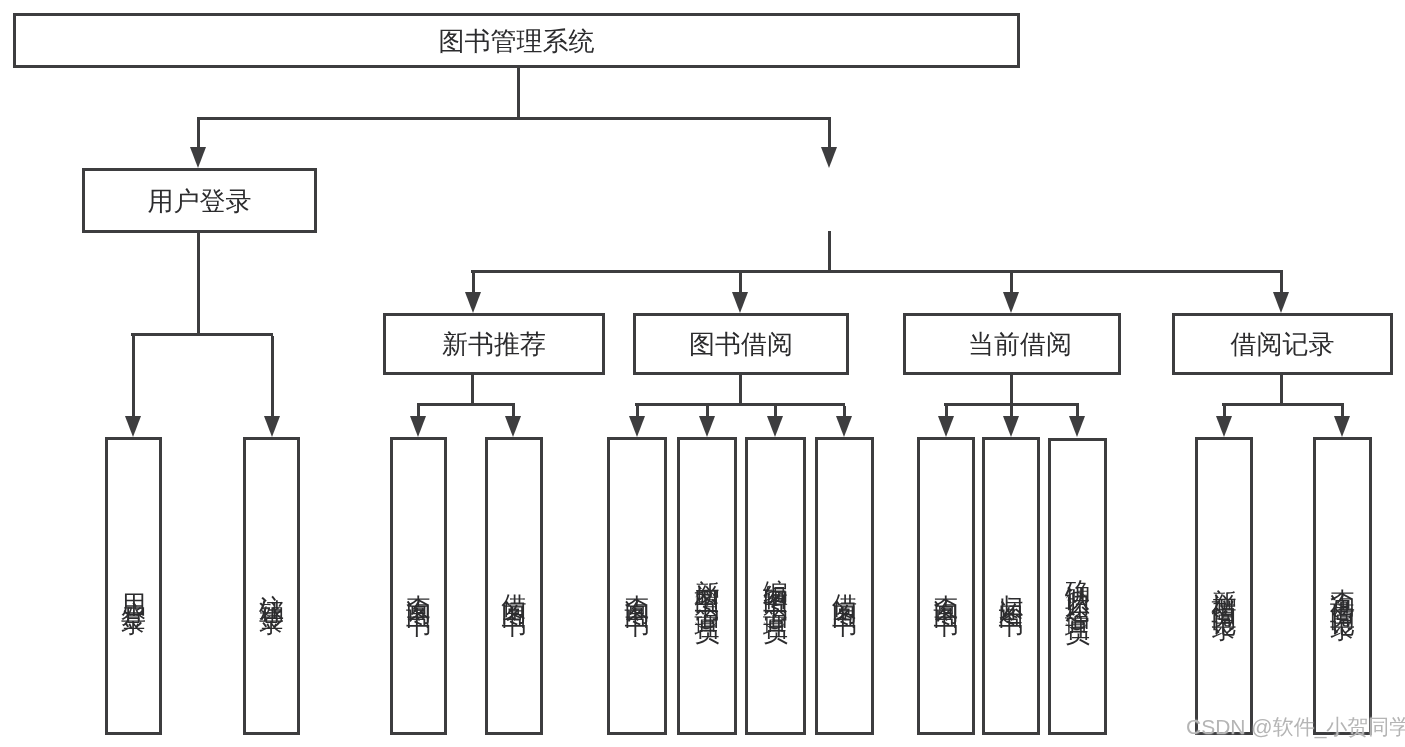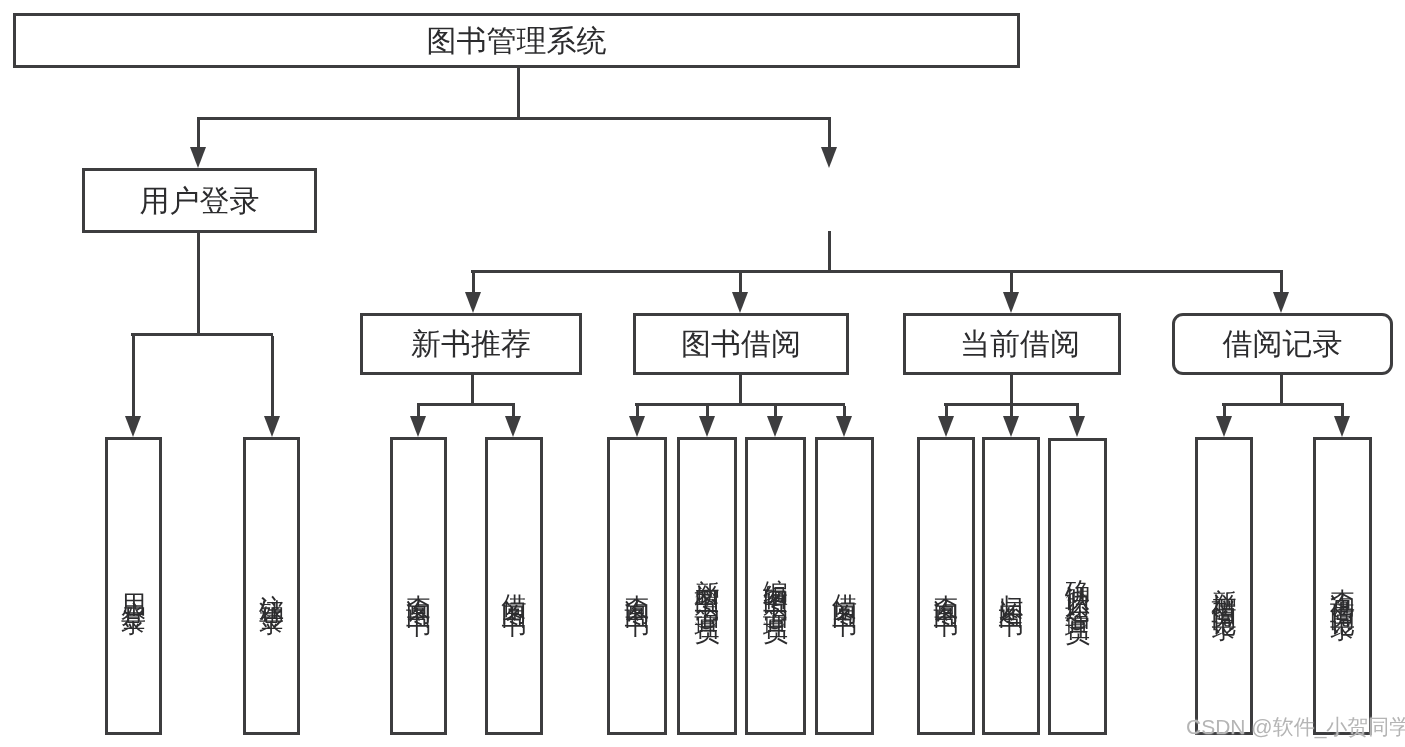"图书管理系统" .box .lbl { font-size: 30px -> 26px }
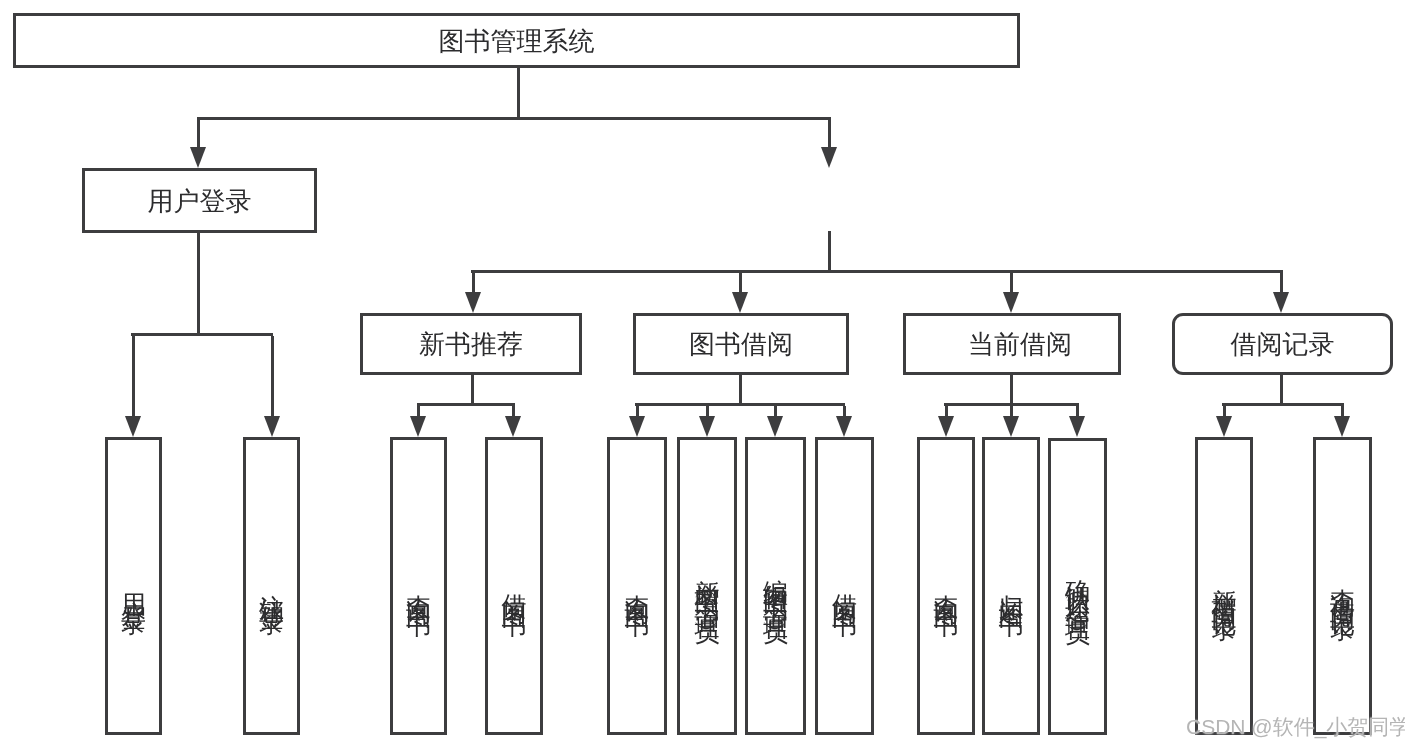"新书推荐" div.box { left: 360px -> 383px }
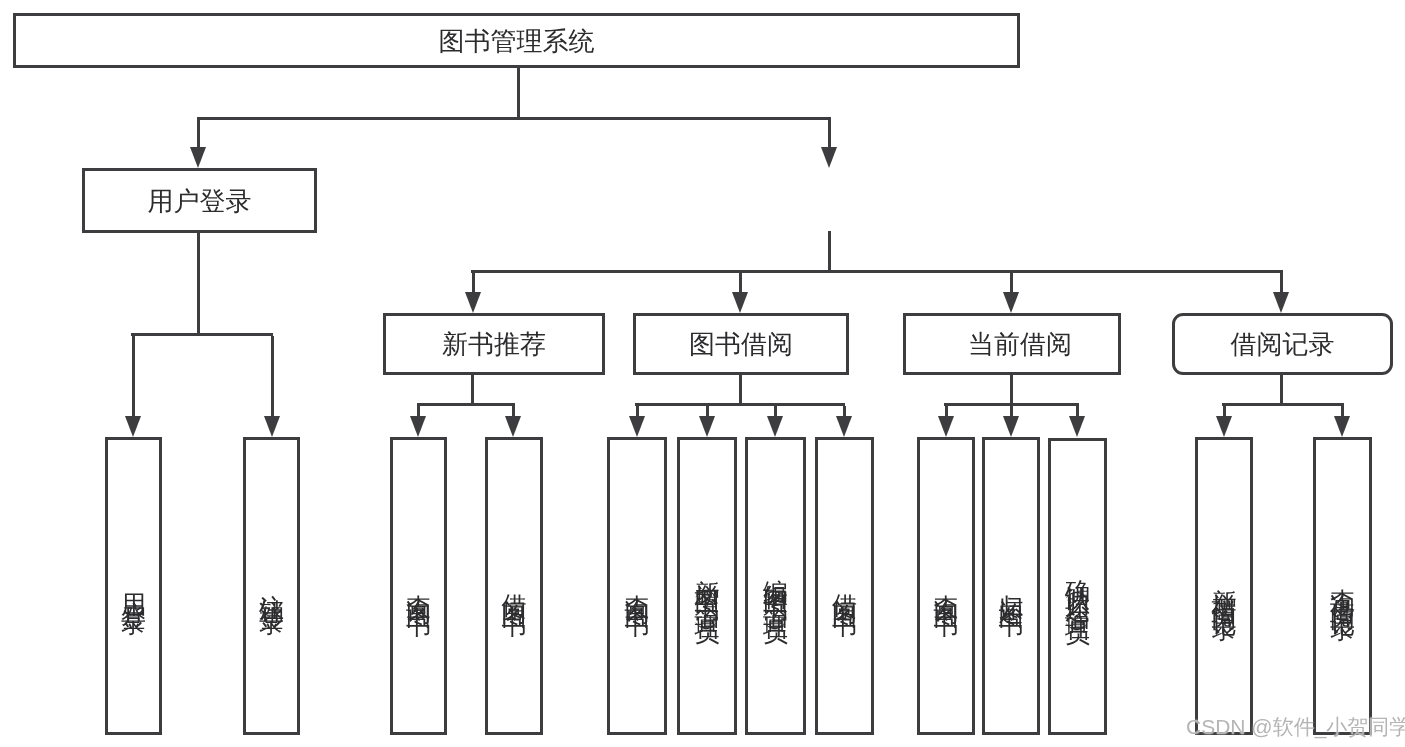"借阅记录" div.box { border-radius: 11px -> none }
